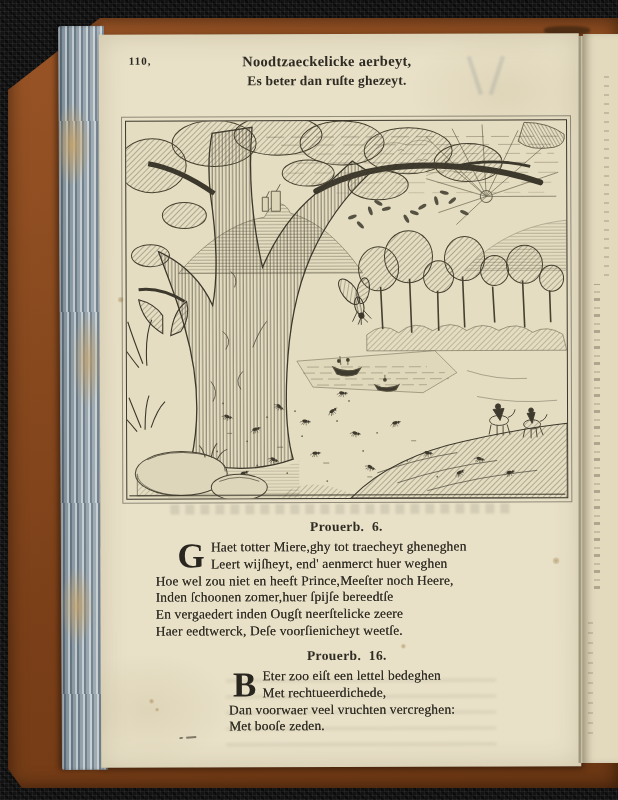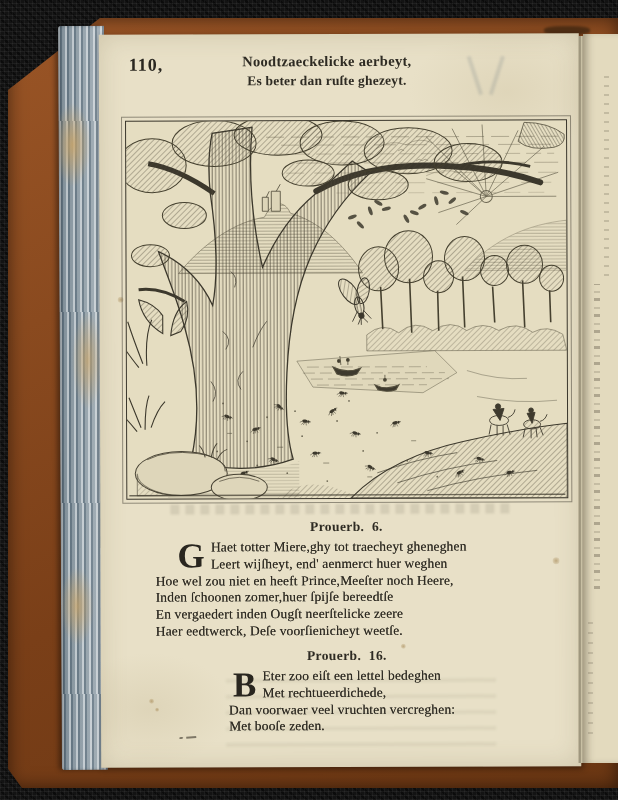"110," .folio { font-size: 18px -> 11px }
